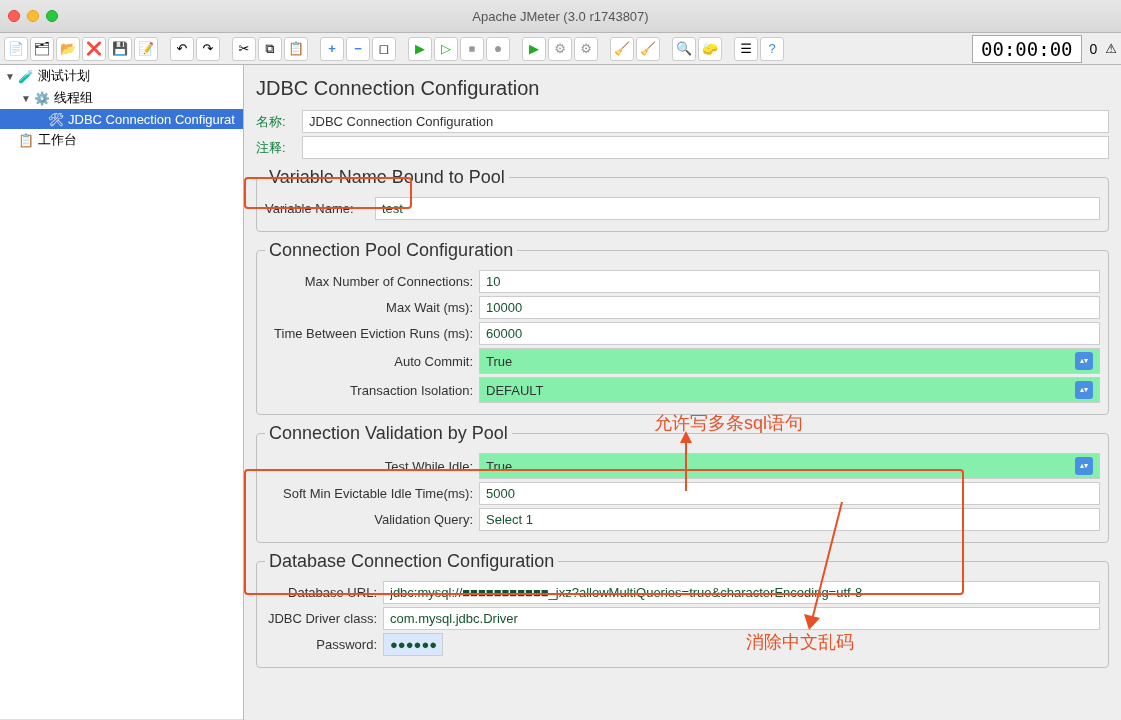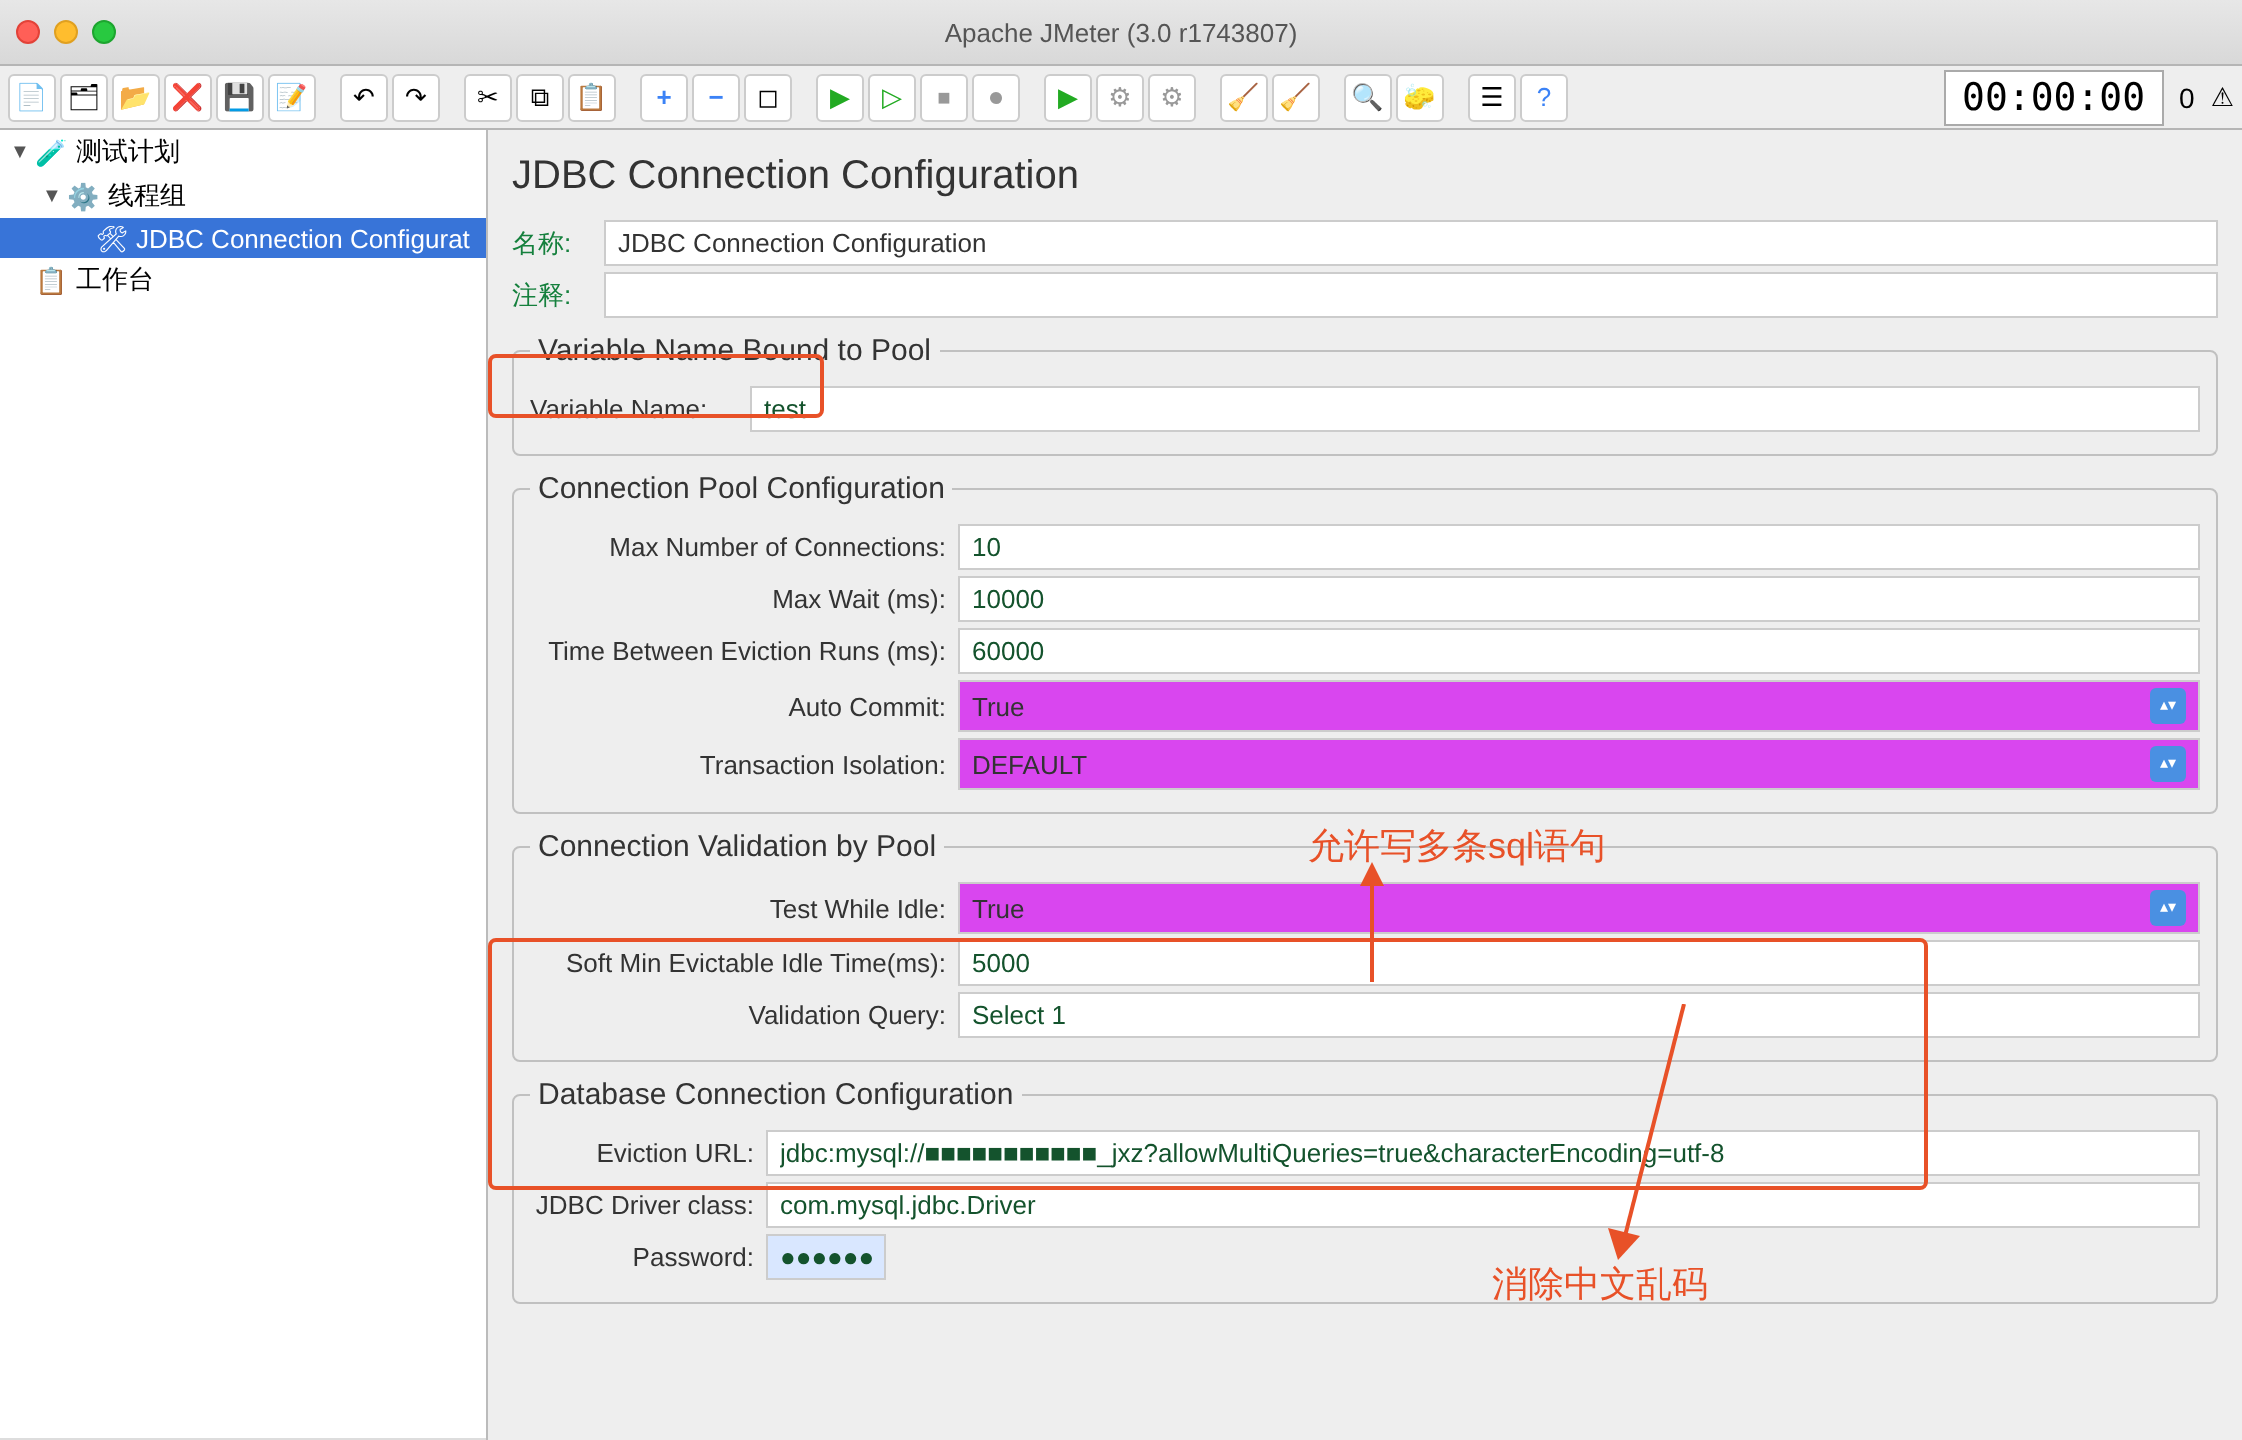"Variable Name Bound to Pool" legend { font-size: 15px -> 18px }
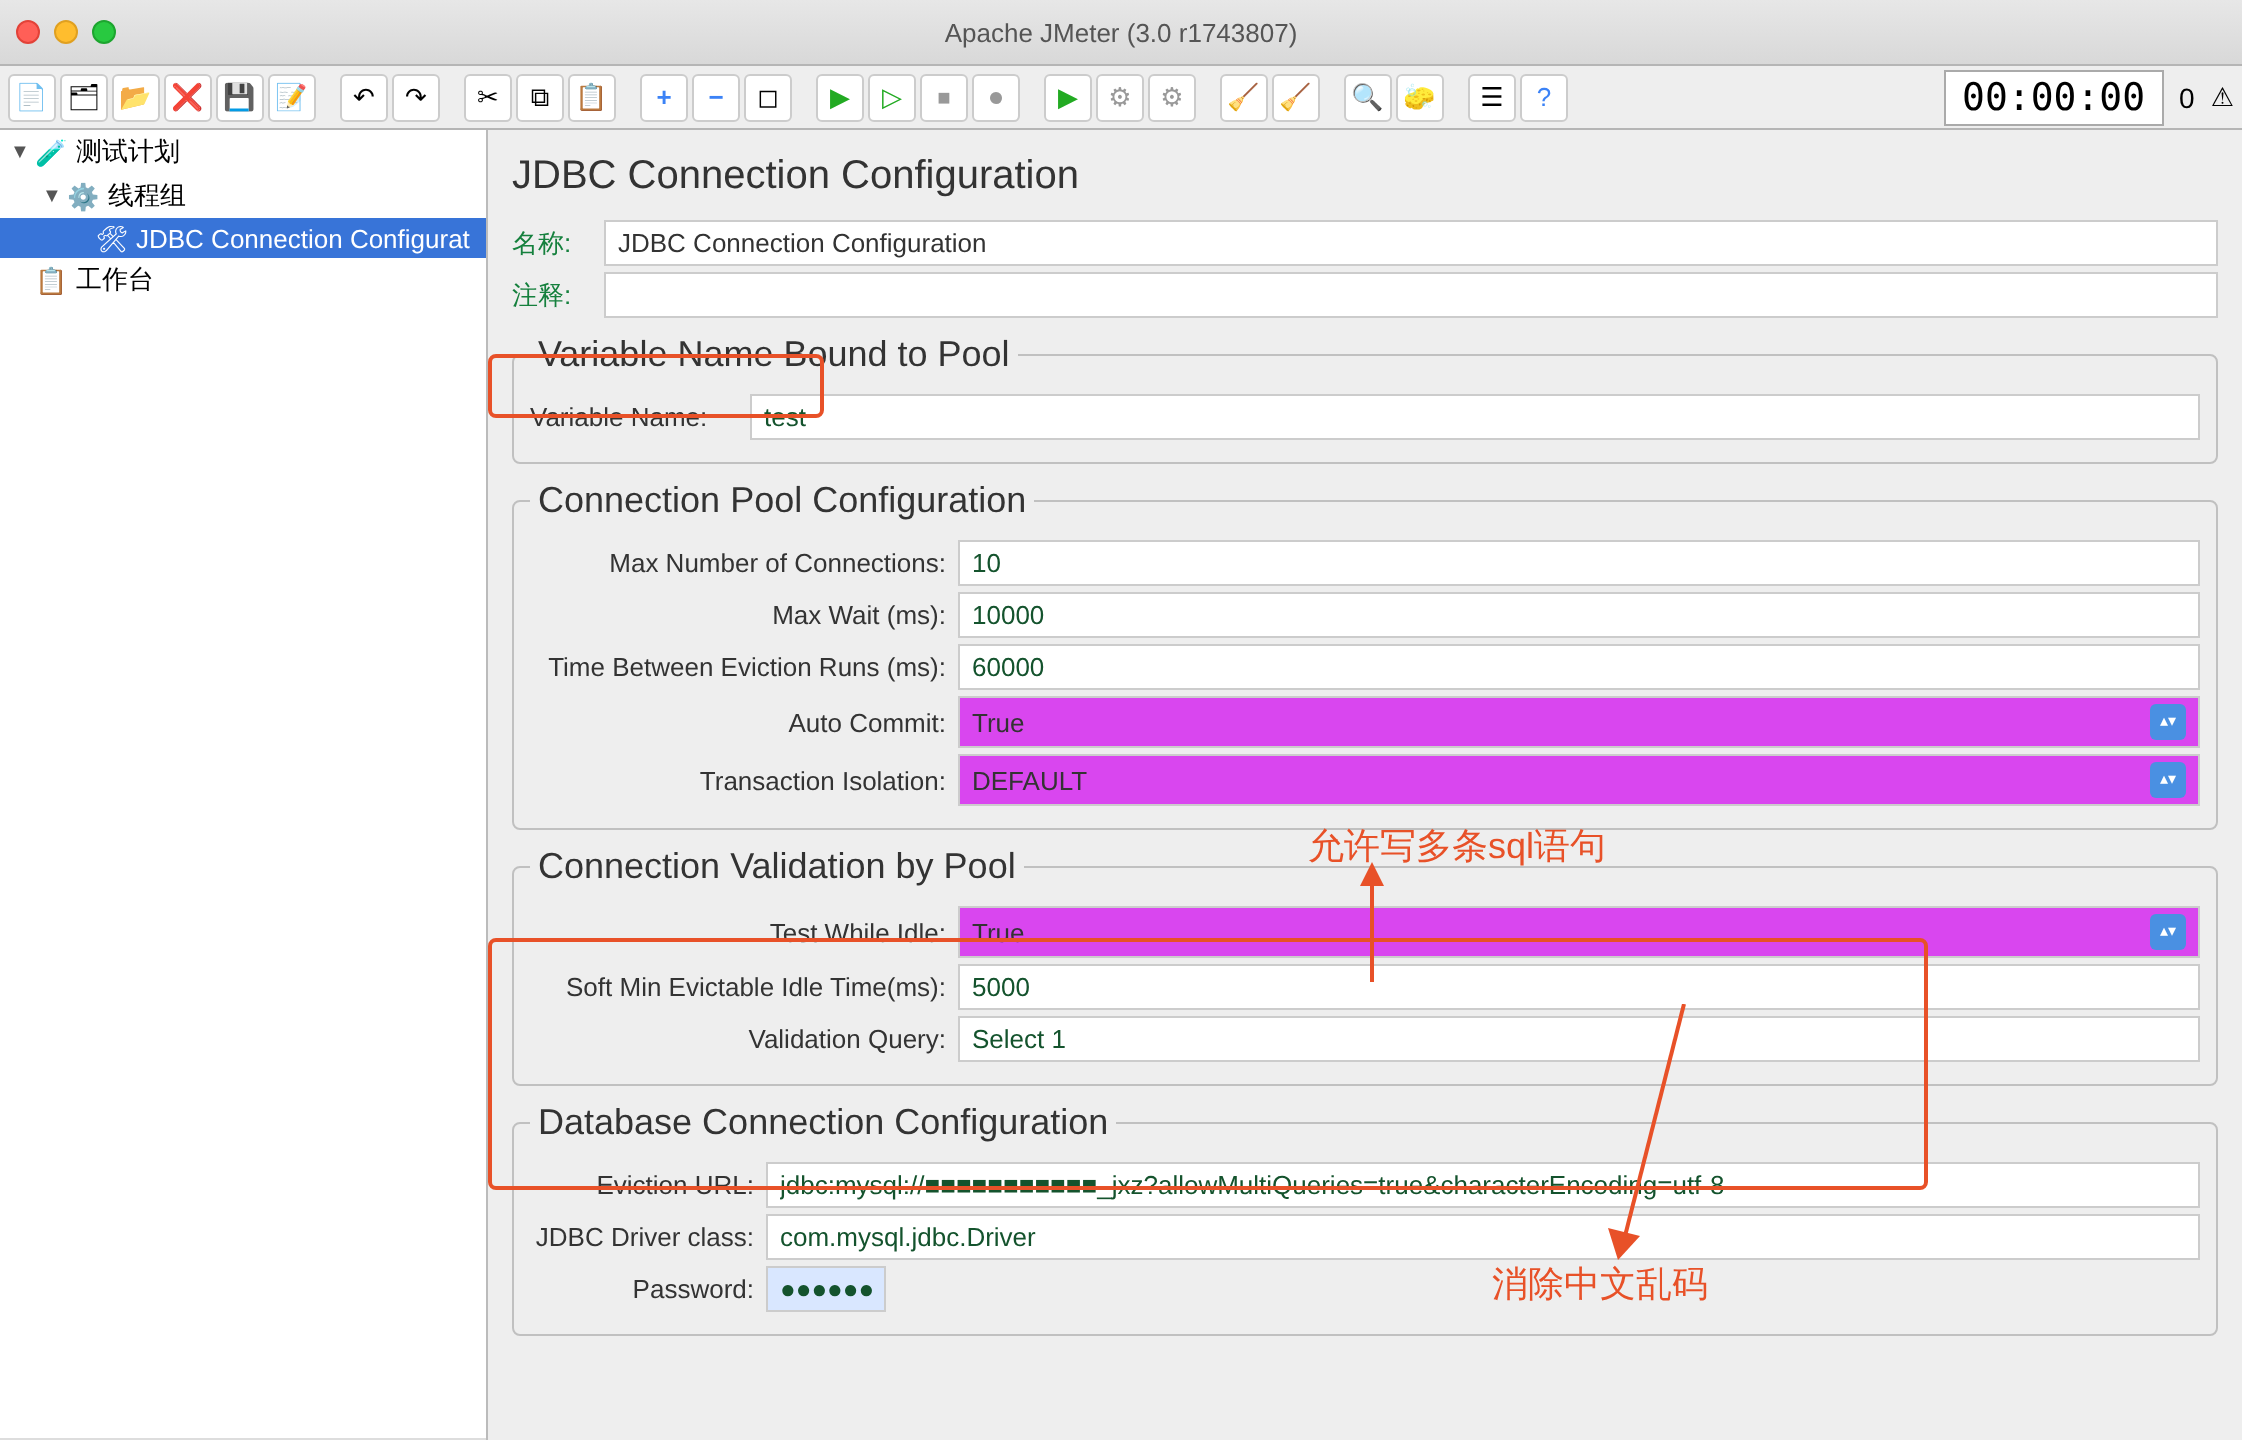"True" .fs-select { background: #d946ef -> #86efac }
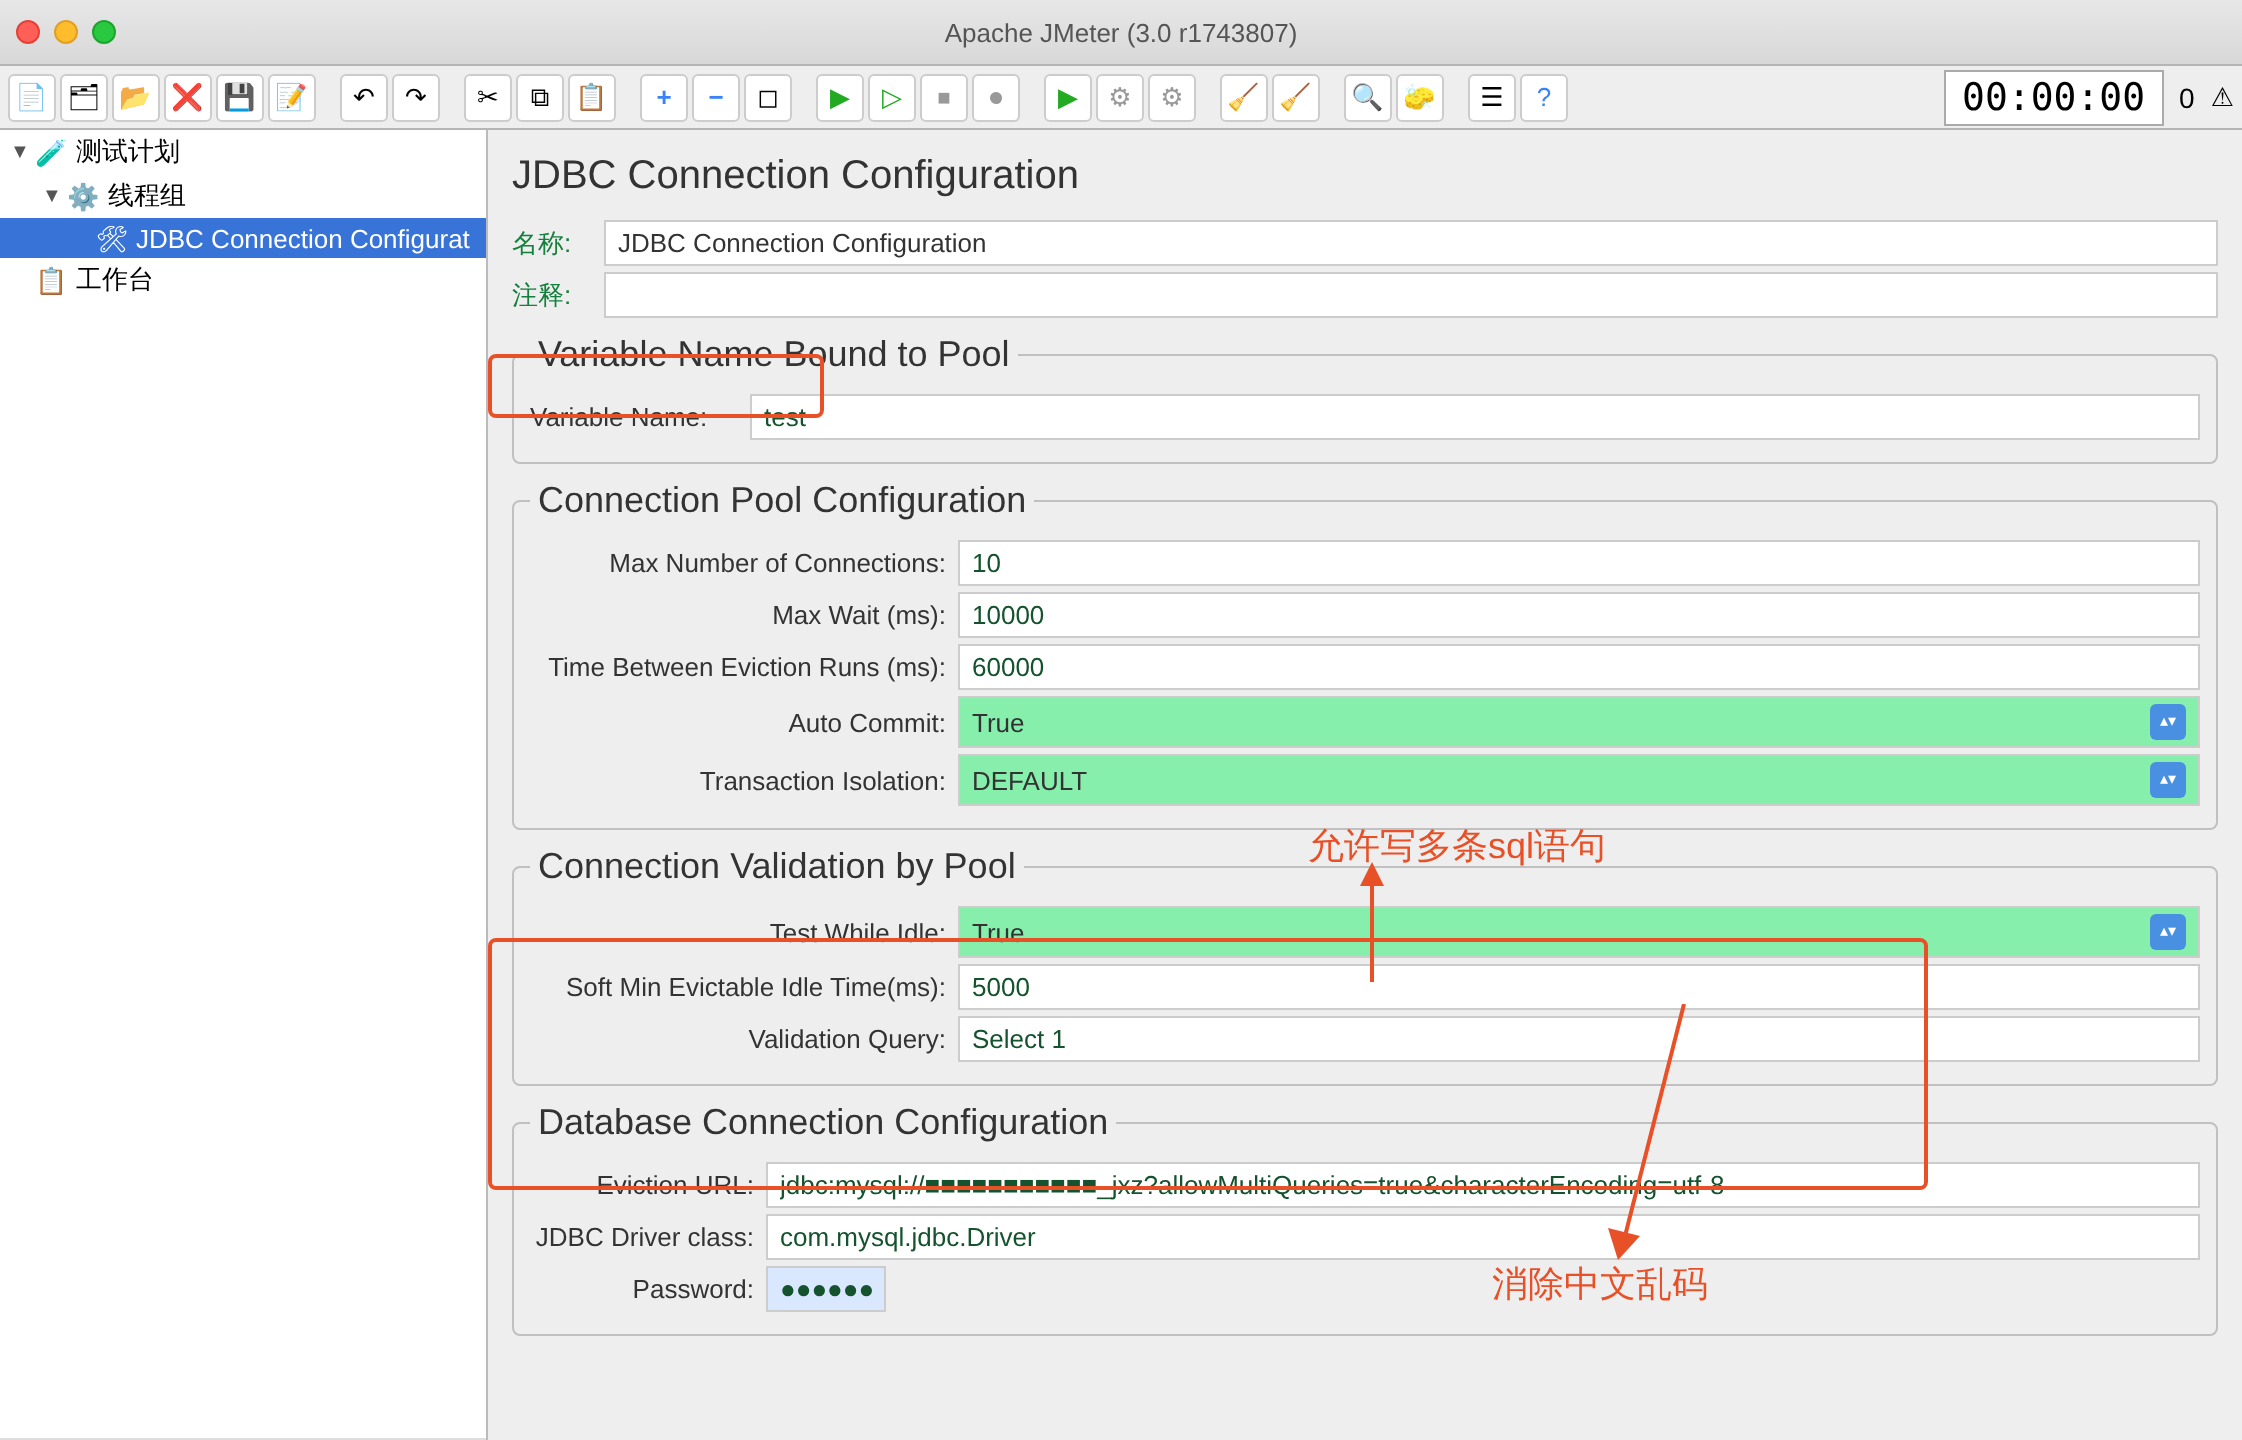"Eviction URL:" span.fs-label { text: Eviction -> Database }
